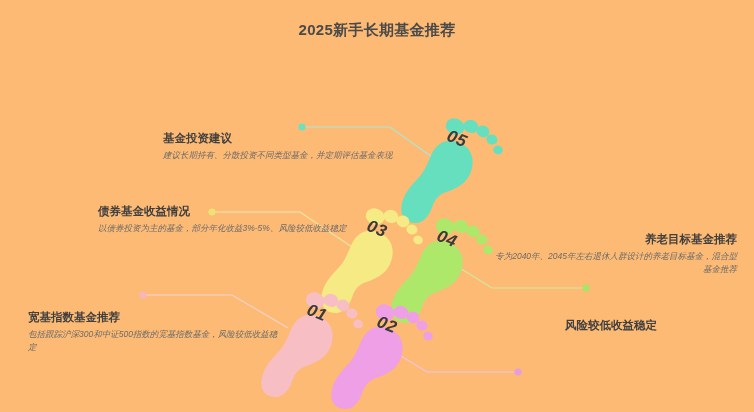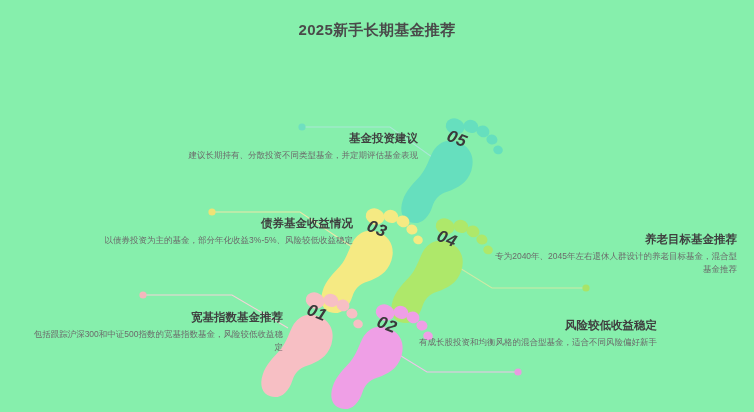"2025新手长期基金推荐" #canvas { background: #86efac -> #fdba74 }
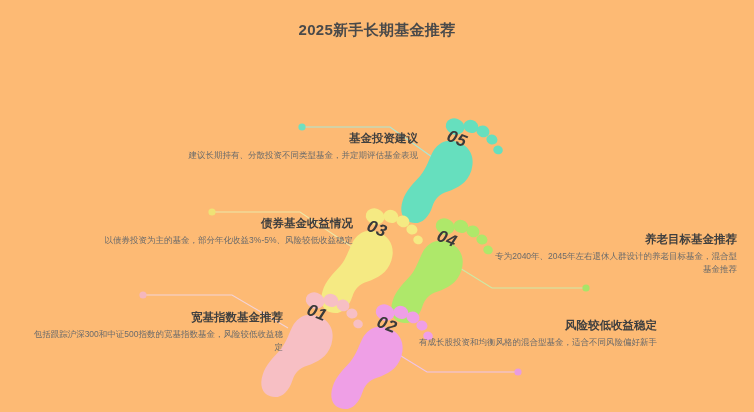"基金投资建议" .entry.align-right { text-align: right -> none }
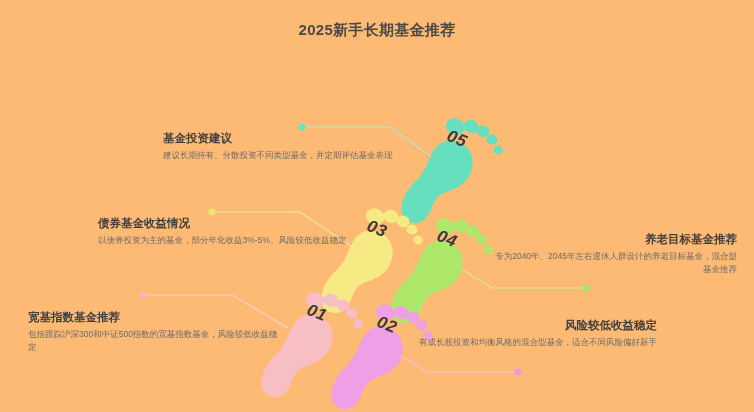"建议长期持有、分散投资不同类型基金，并定期评估基金表现" .entry .e-desc { font-style: none -> italic }
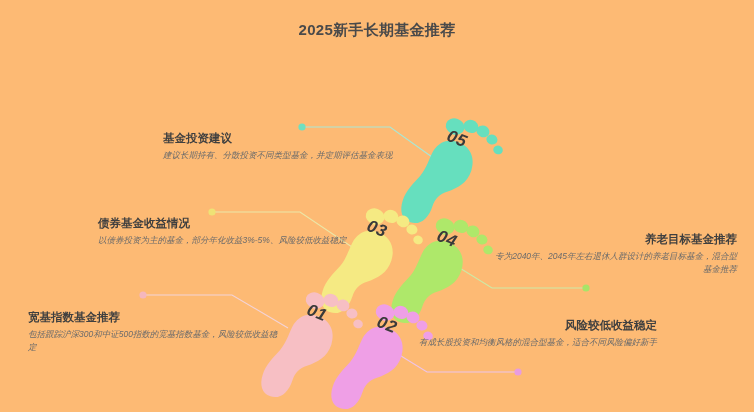"债券基金收益情况" div.entry { top: 216px -> 204px }
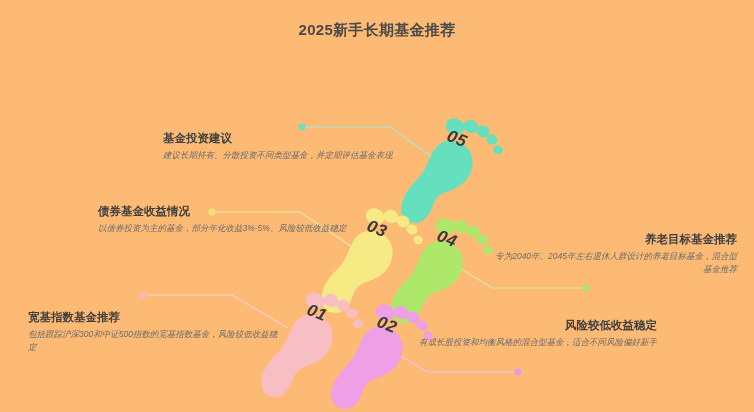"有成长股投资和均衡风格的混合型基金，适合不同风险偏好新手" div.e-desc { html: <div>有成长股投资和均衡风格的混合型基金，适合不同风险偏好新手</div> -> none }
